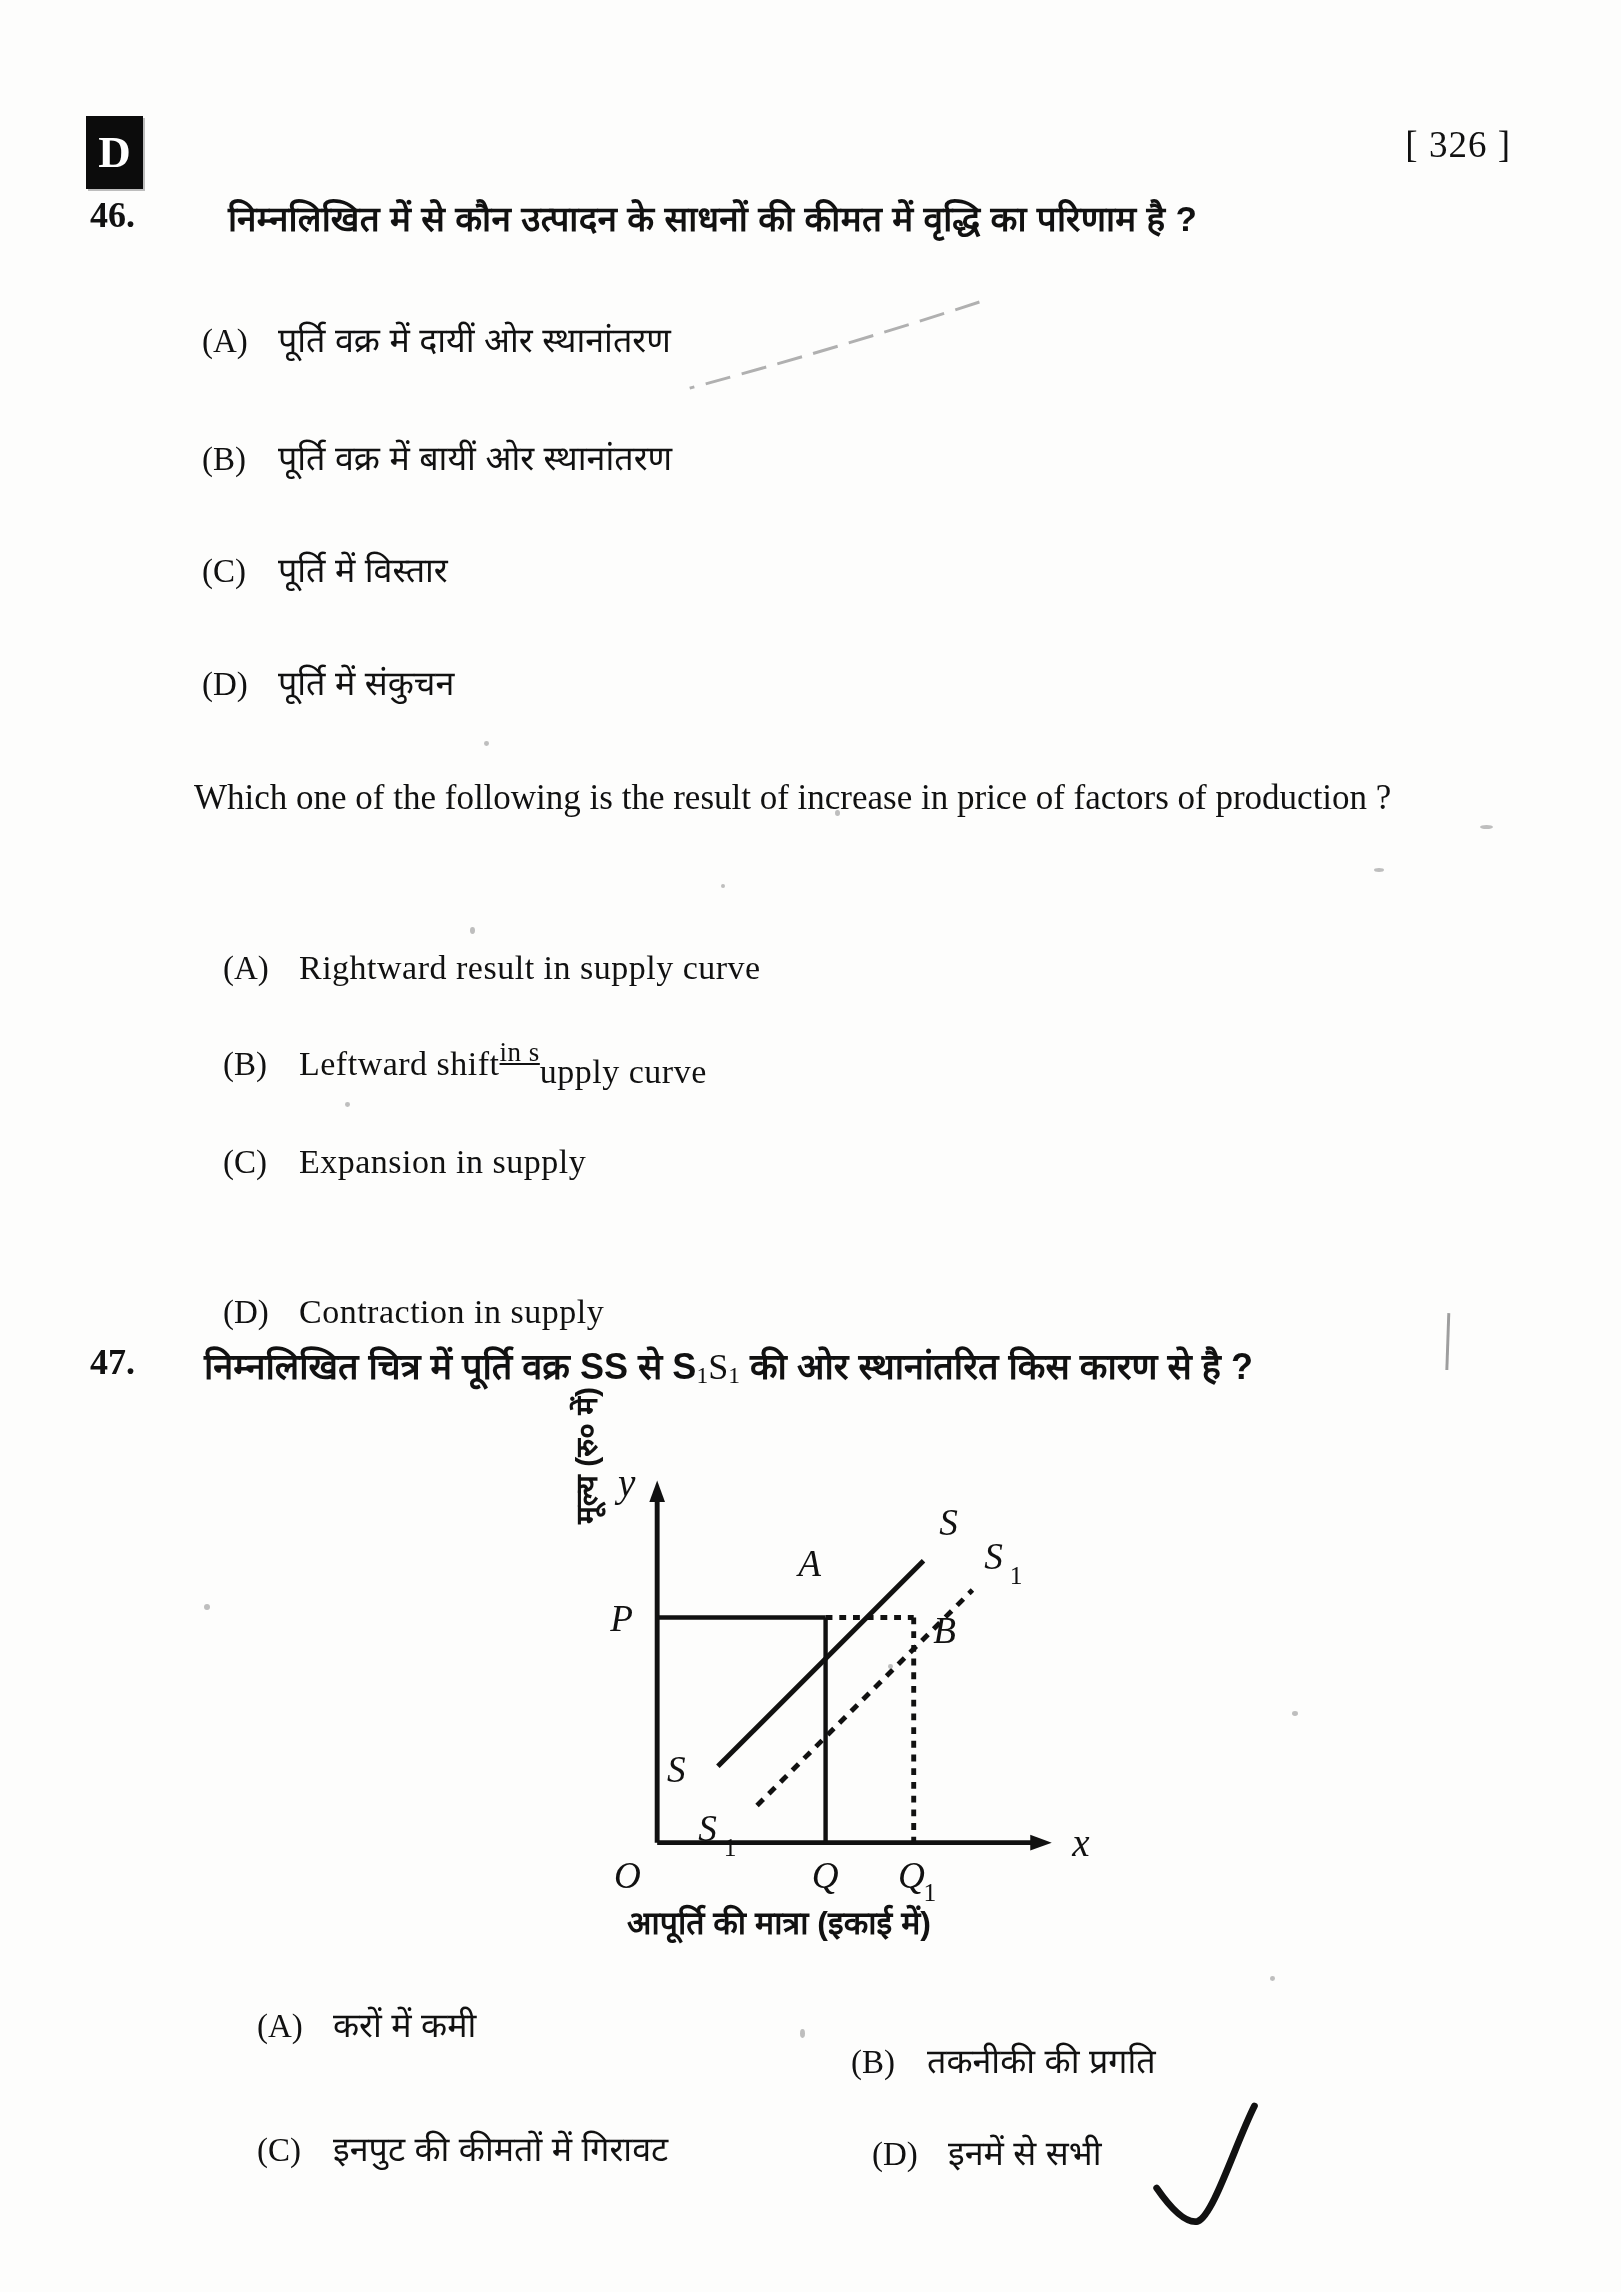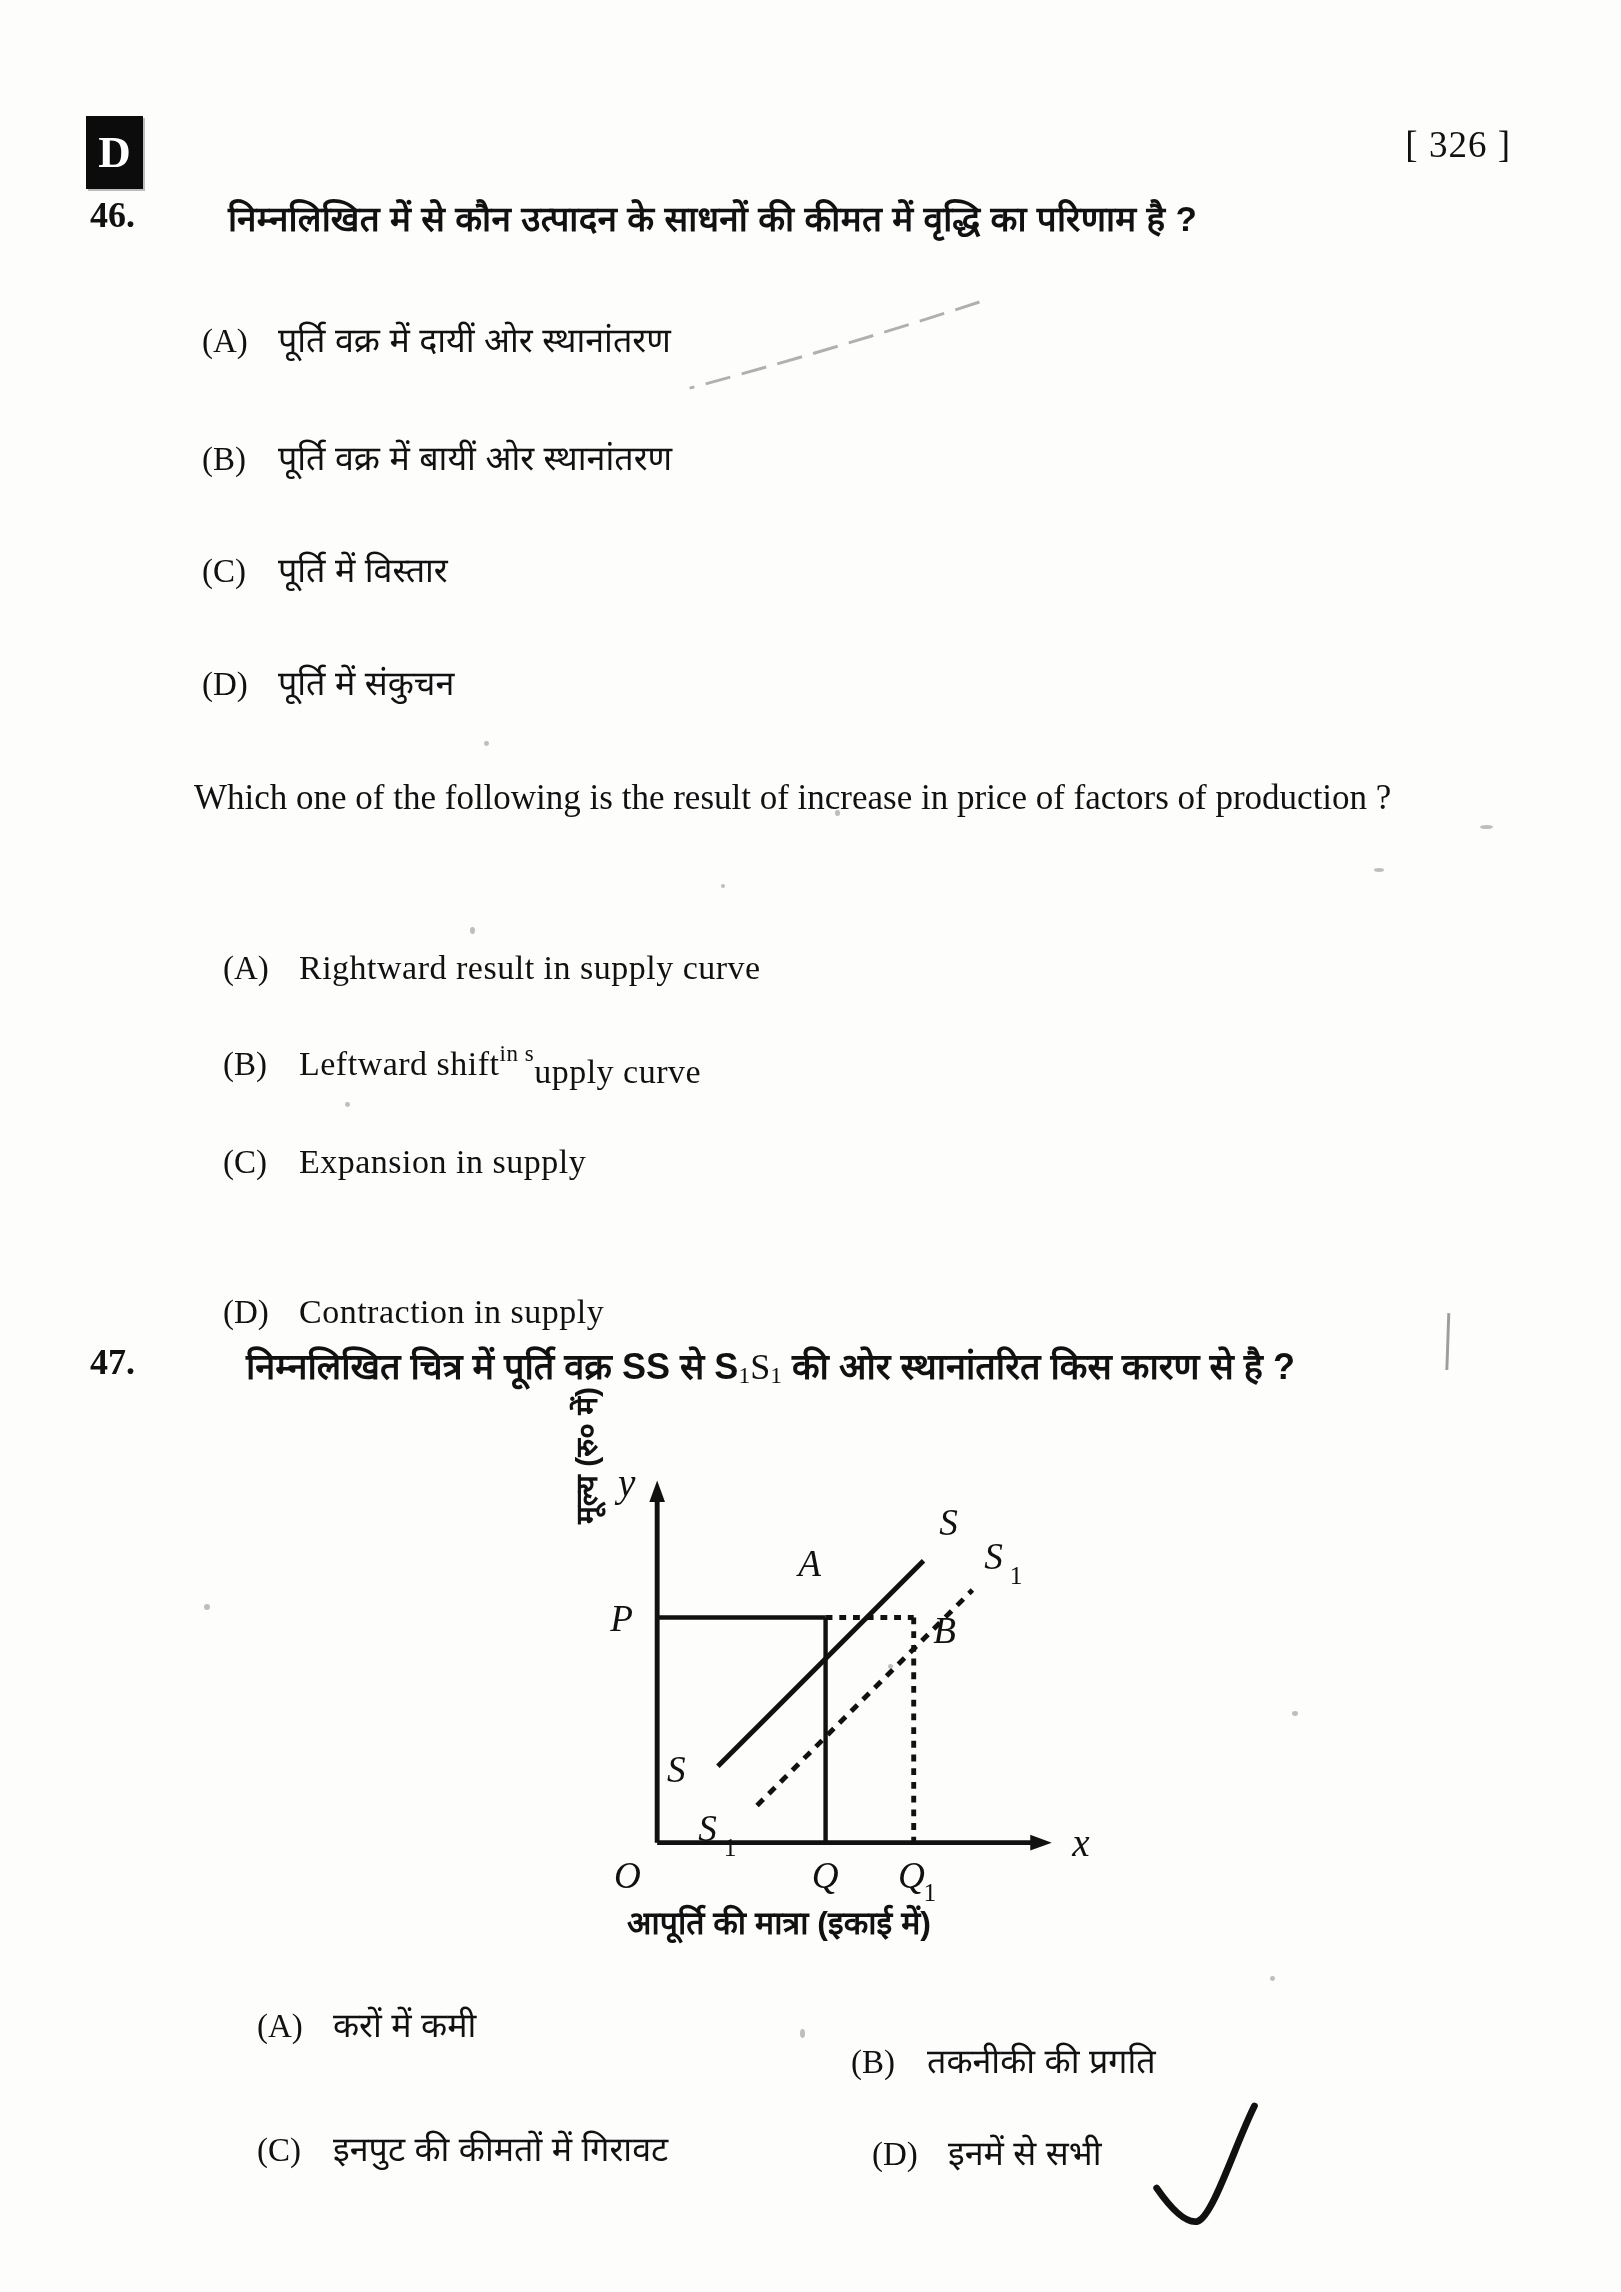"in s" .distort .up { font-size: 23px -> 27px; text-decoration: none -> underline }
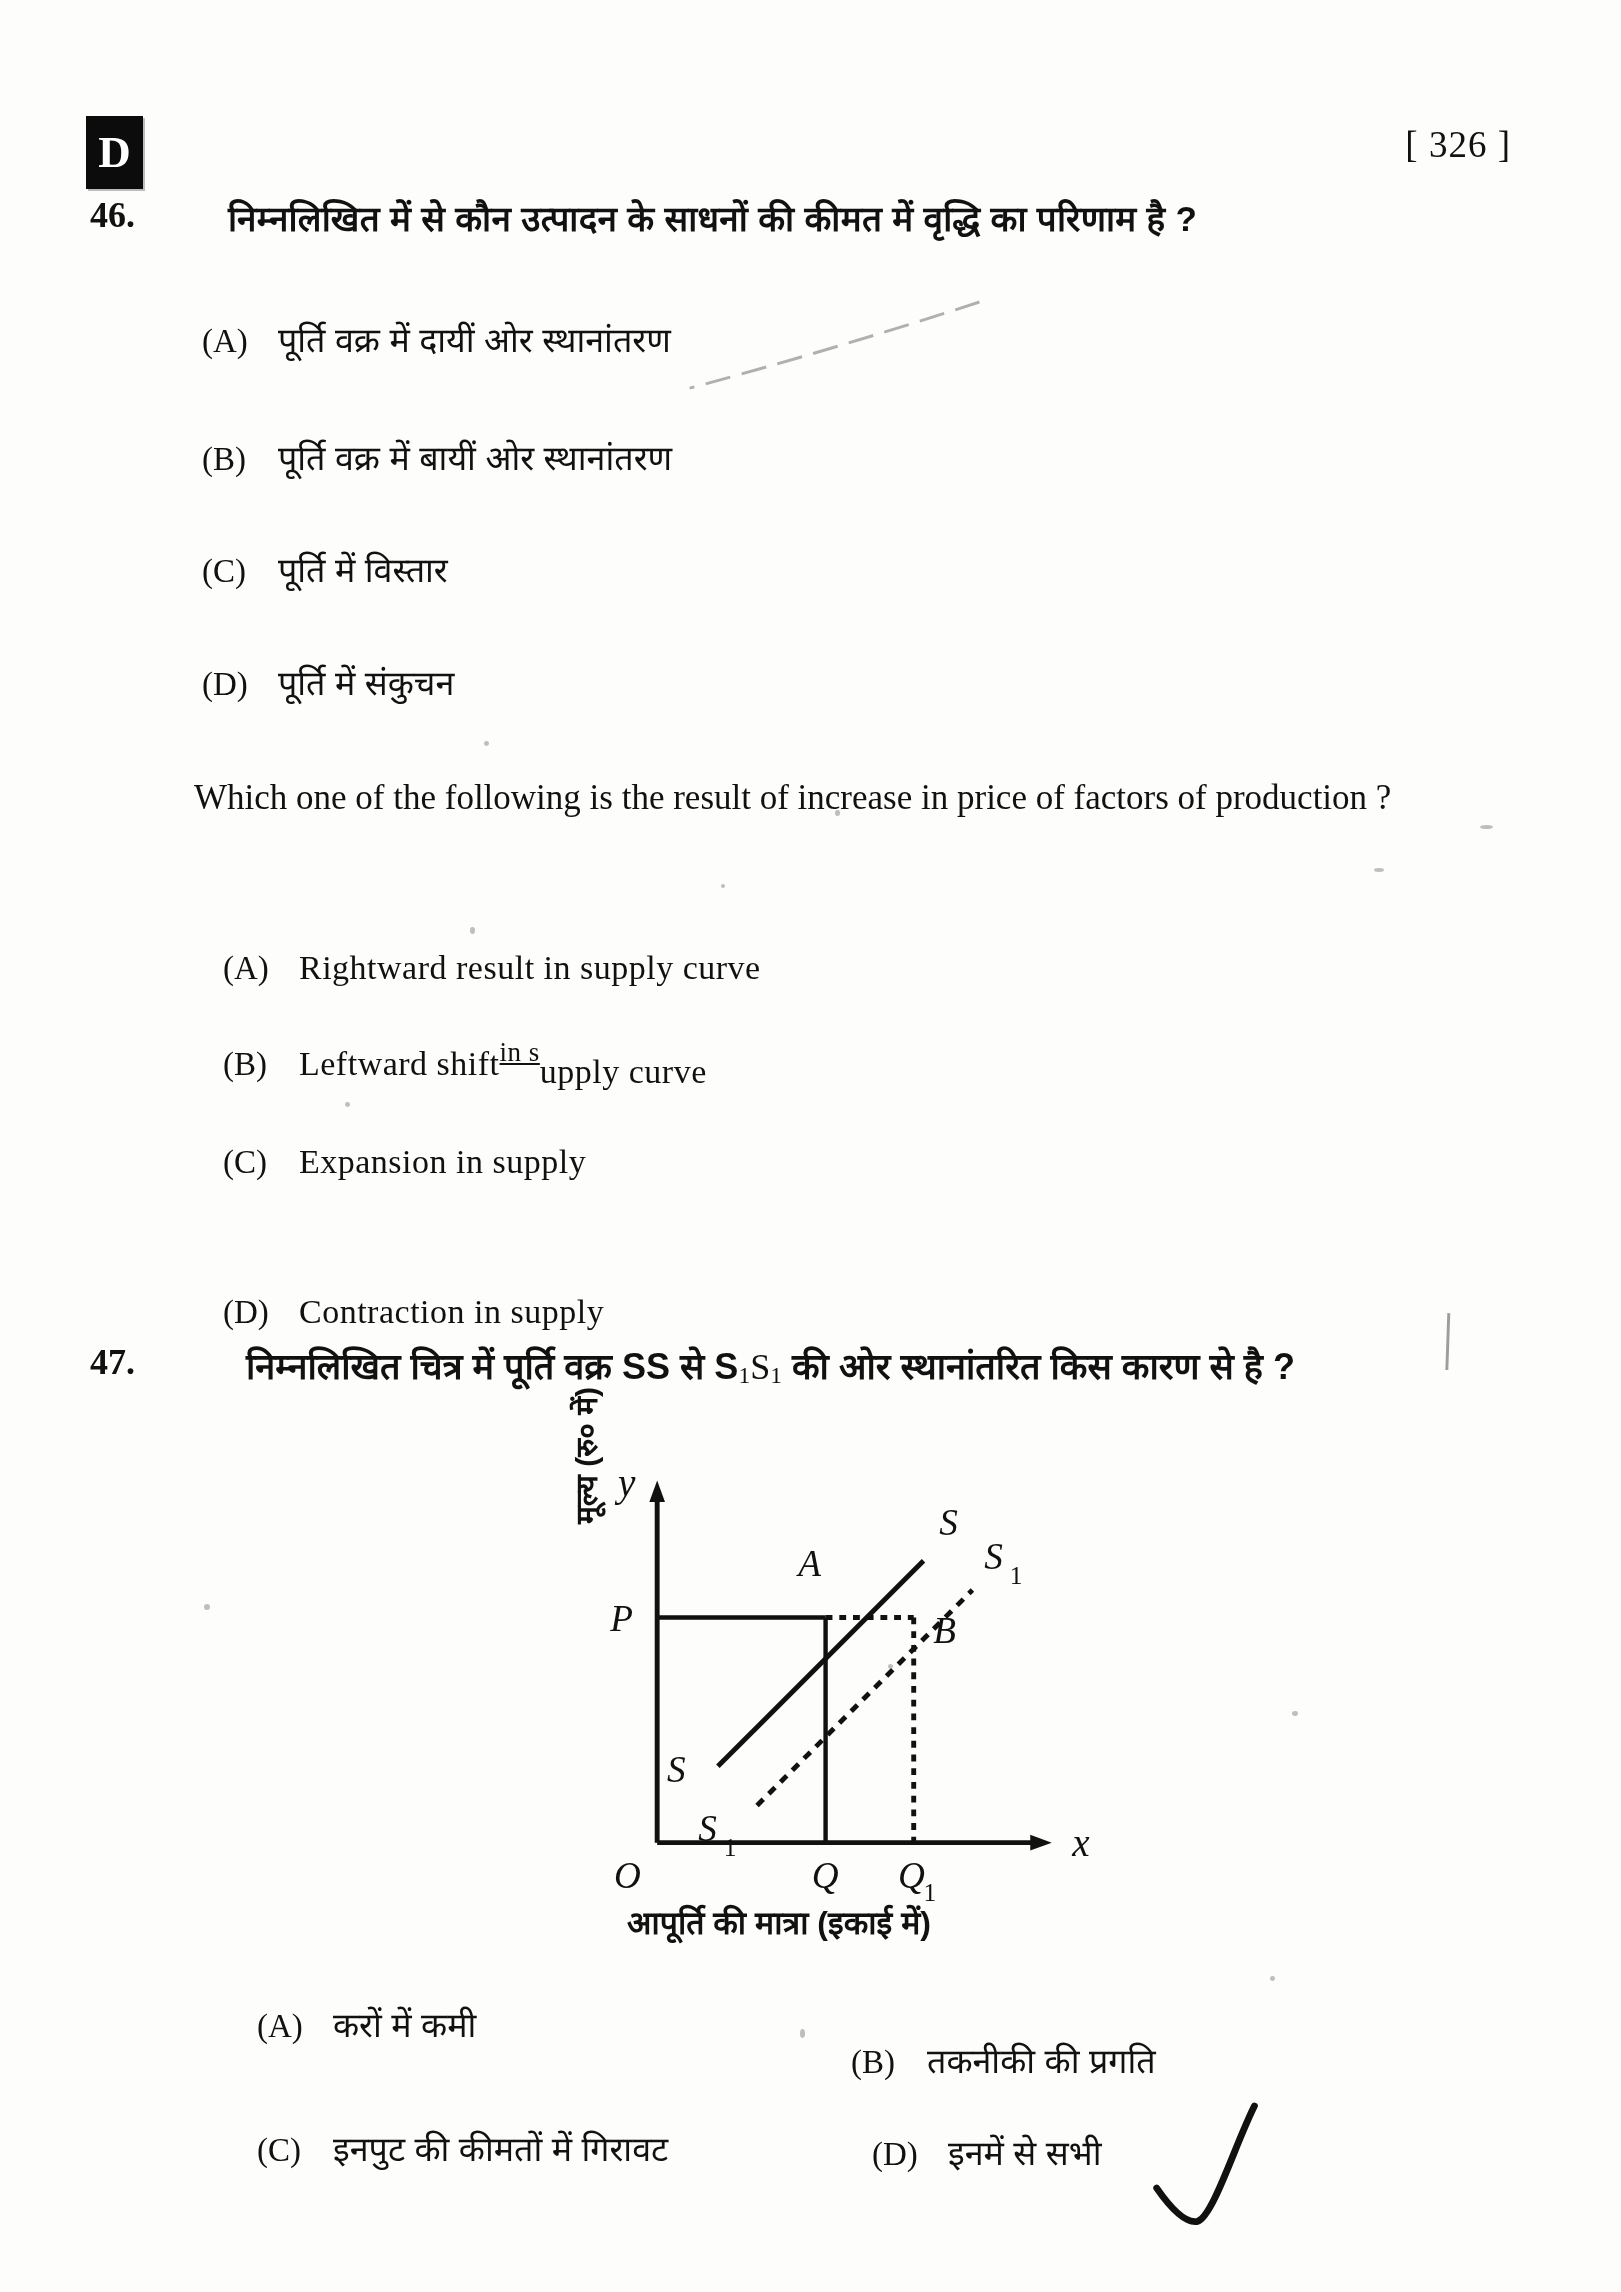"निम्नलिखित चित्र में पूर्ति वक्र" div { margin-left: 42px -> none }
